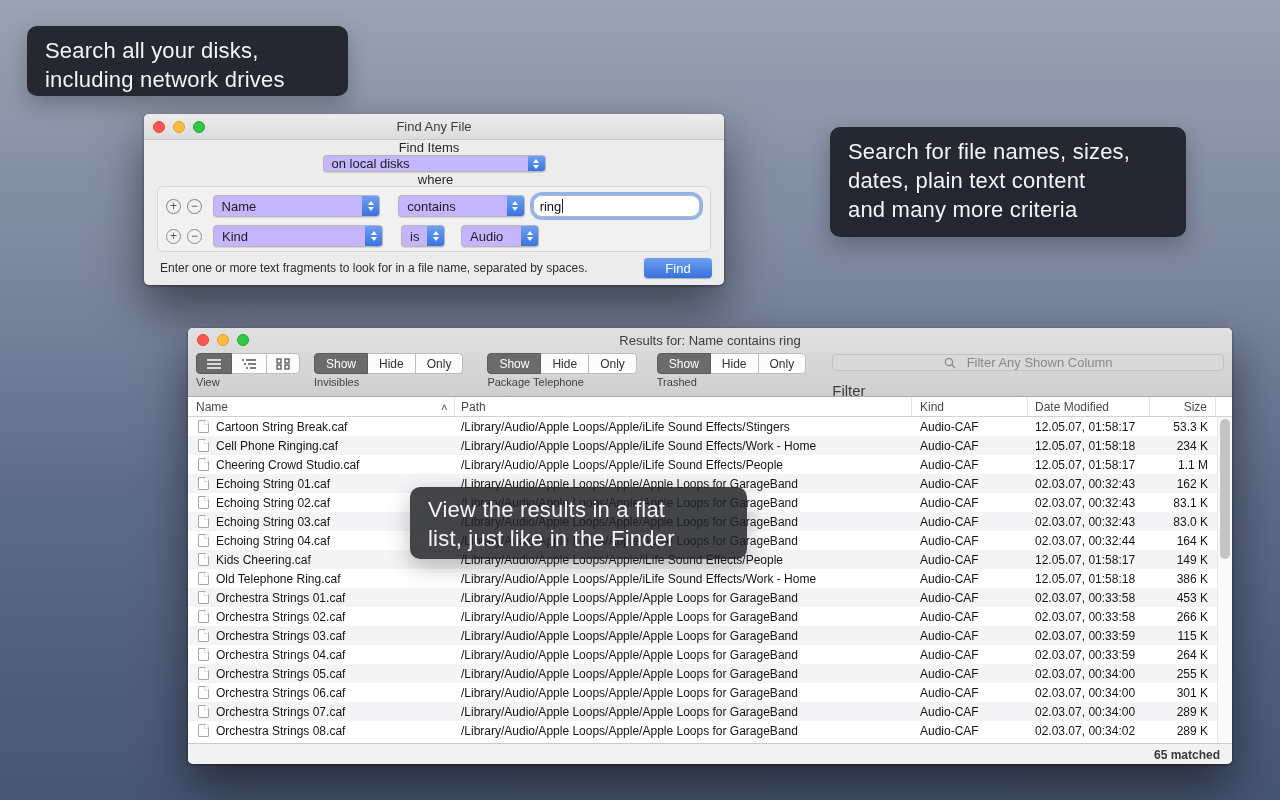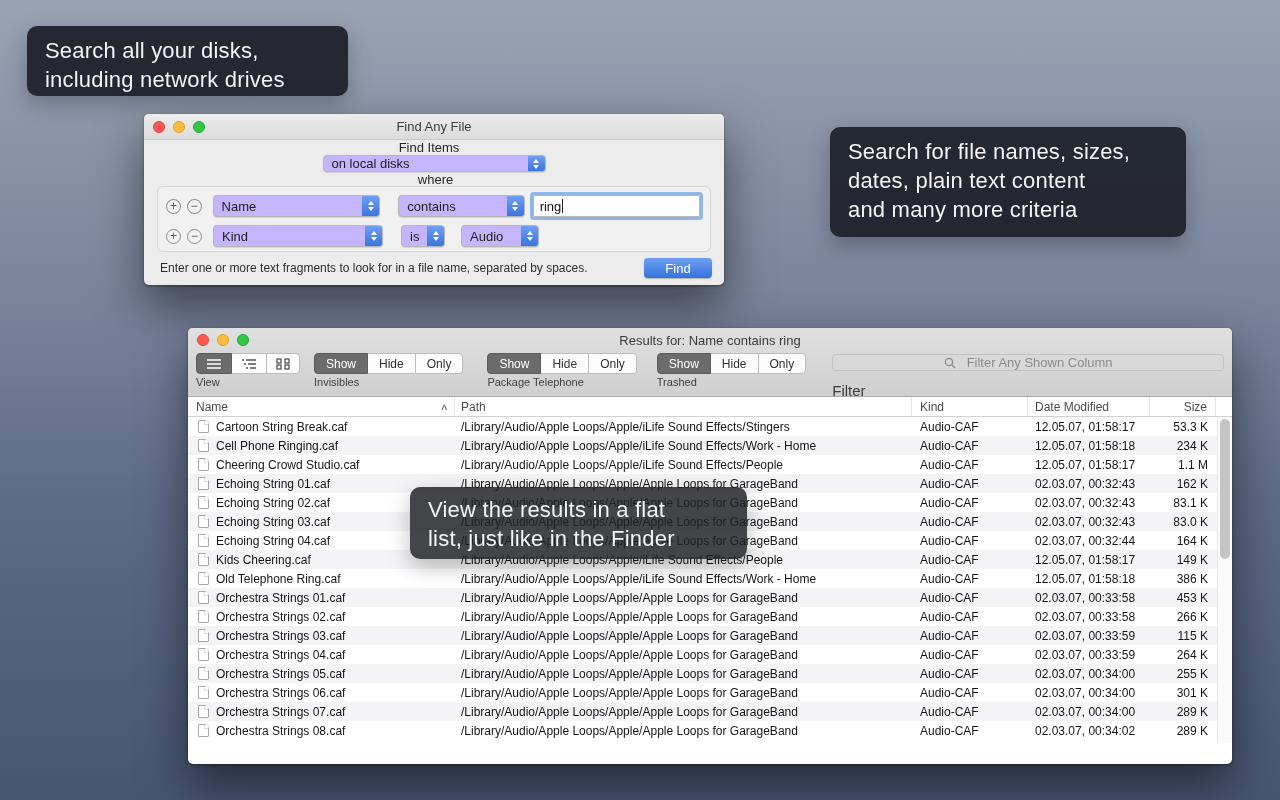"ring" .text-field { border-radius: 1px -> 9px }
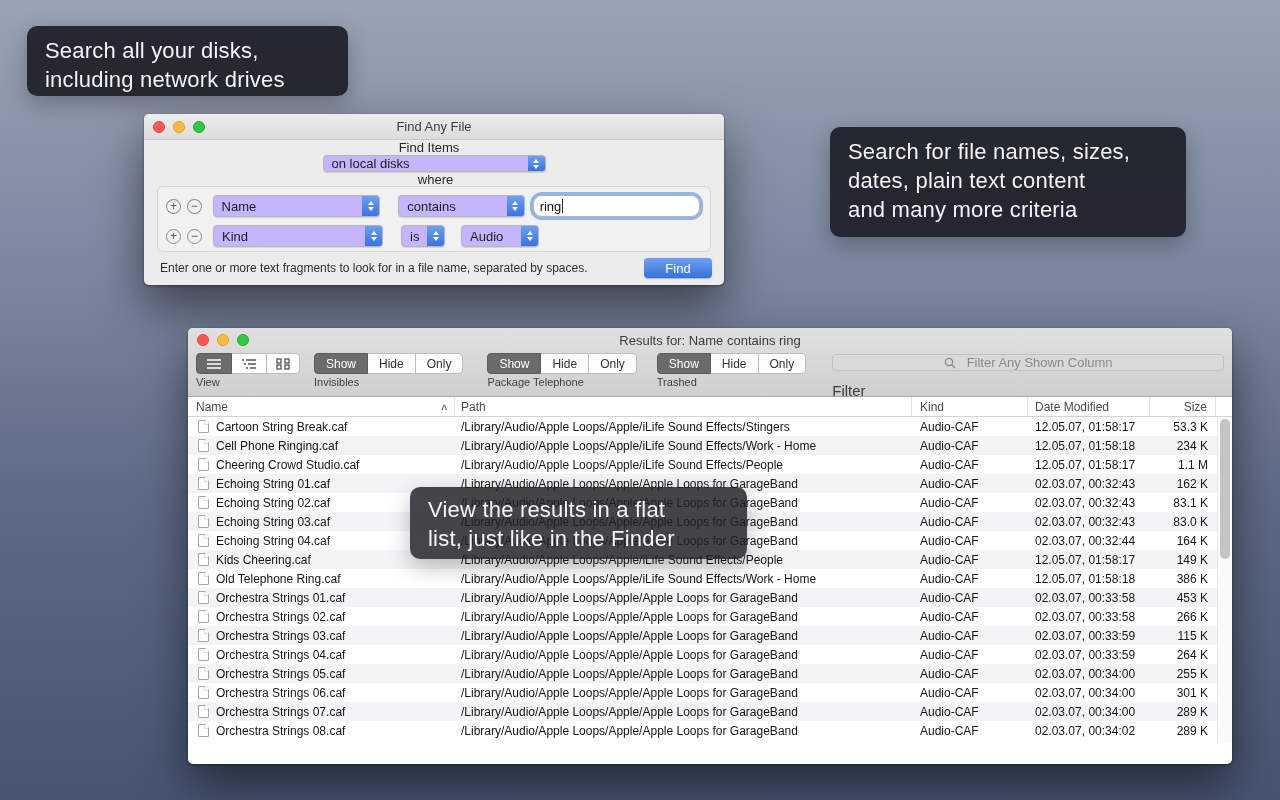"65 matched" div.statusbar { html: none -> <div> <span>65 matched</span> </div> }
